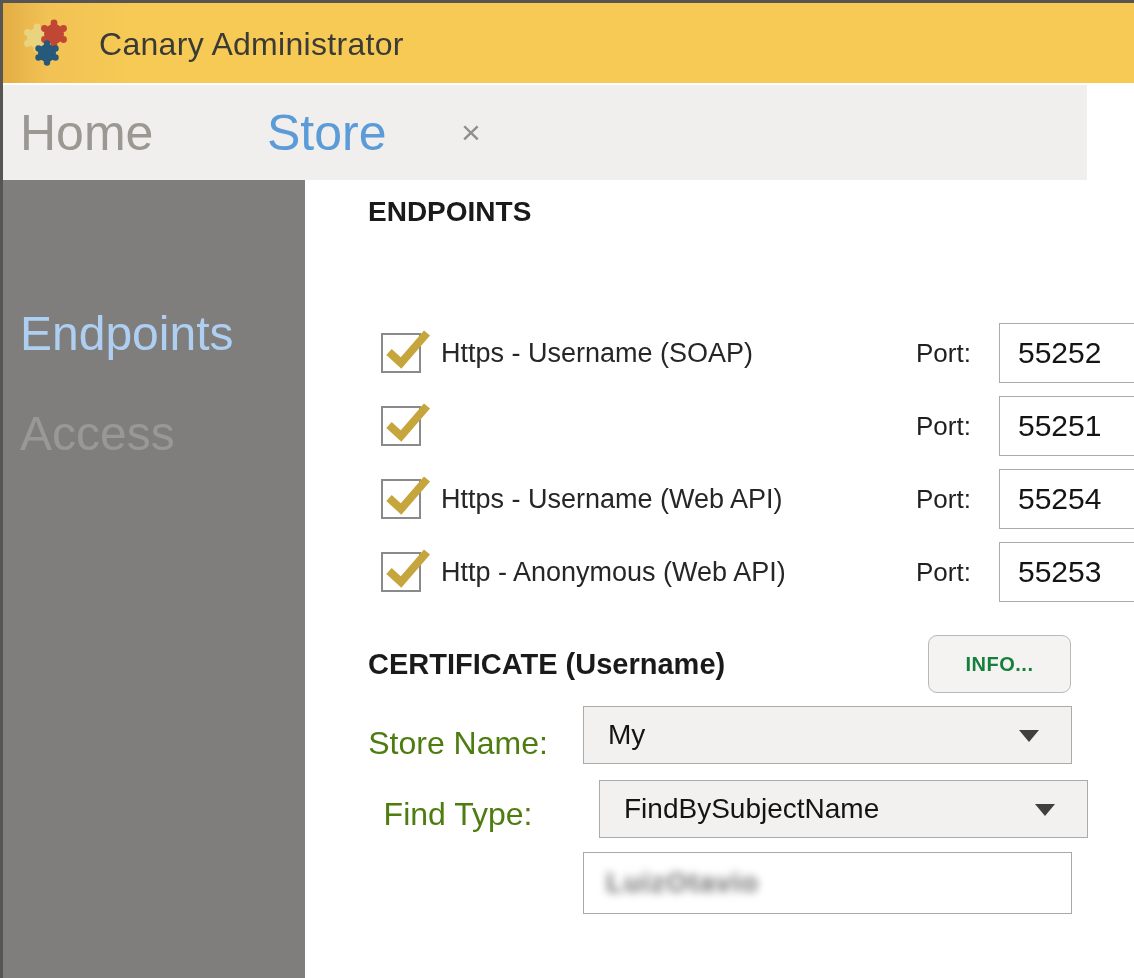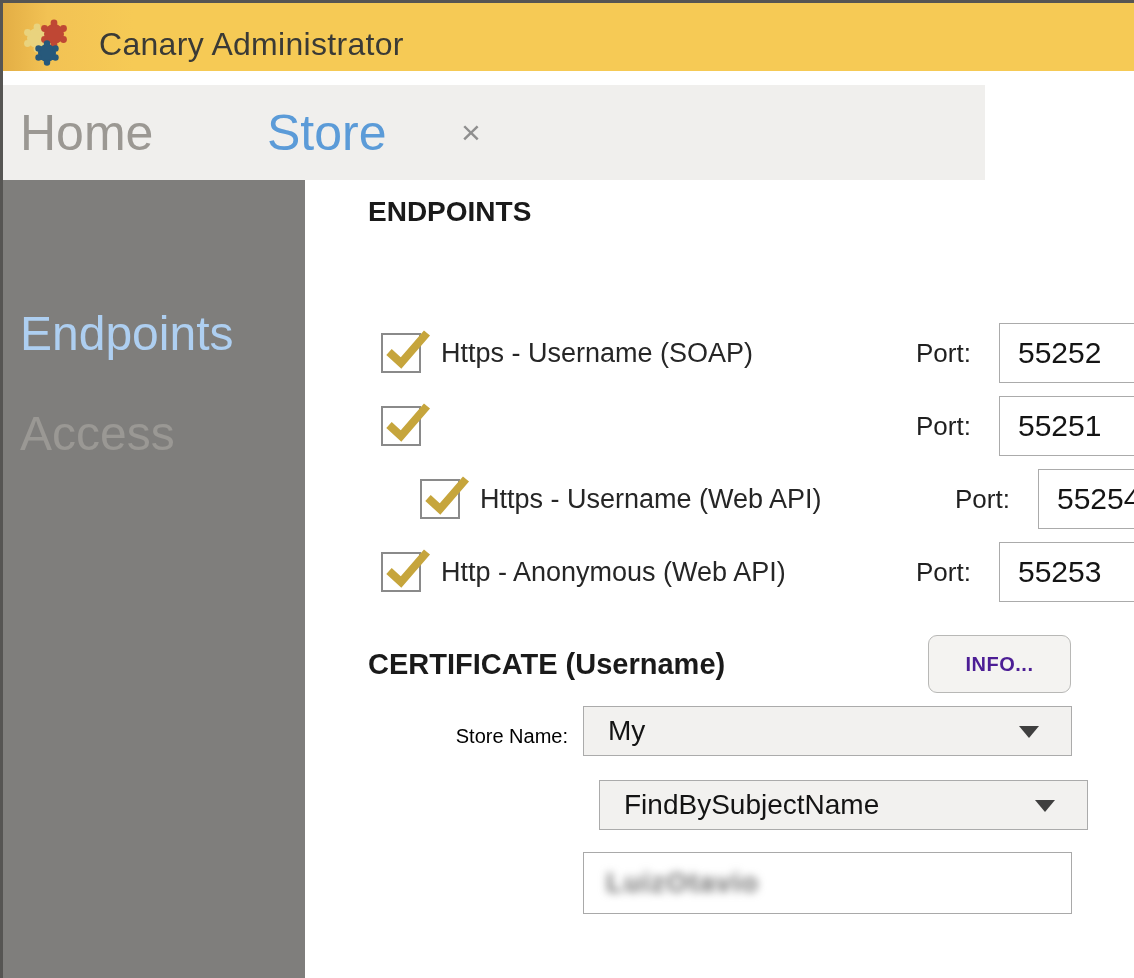"Canary Administrator" .titlebar { height: 68px -> 80px }
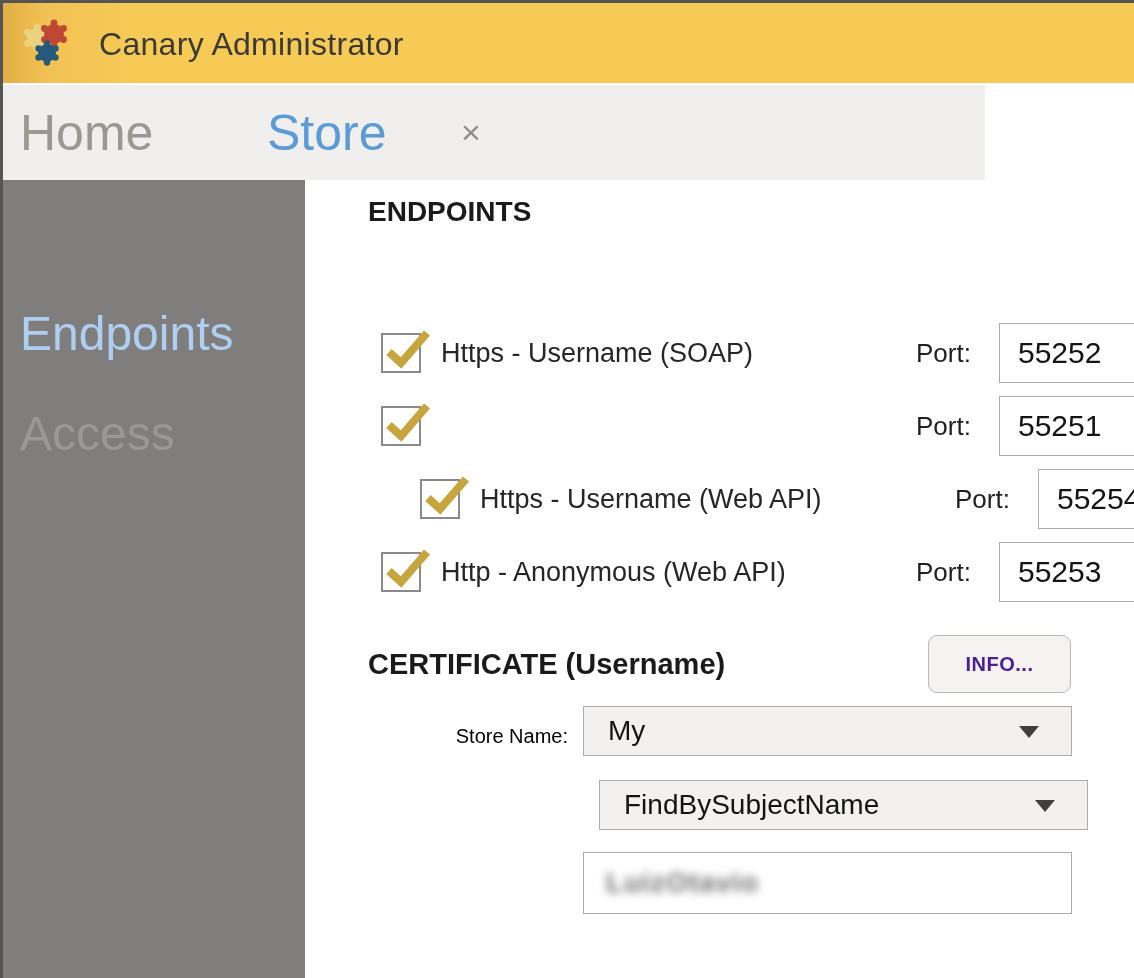"Home" .tabbar { width: 982px -> 1084px }
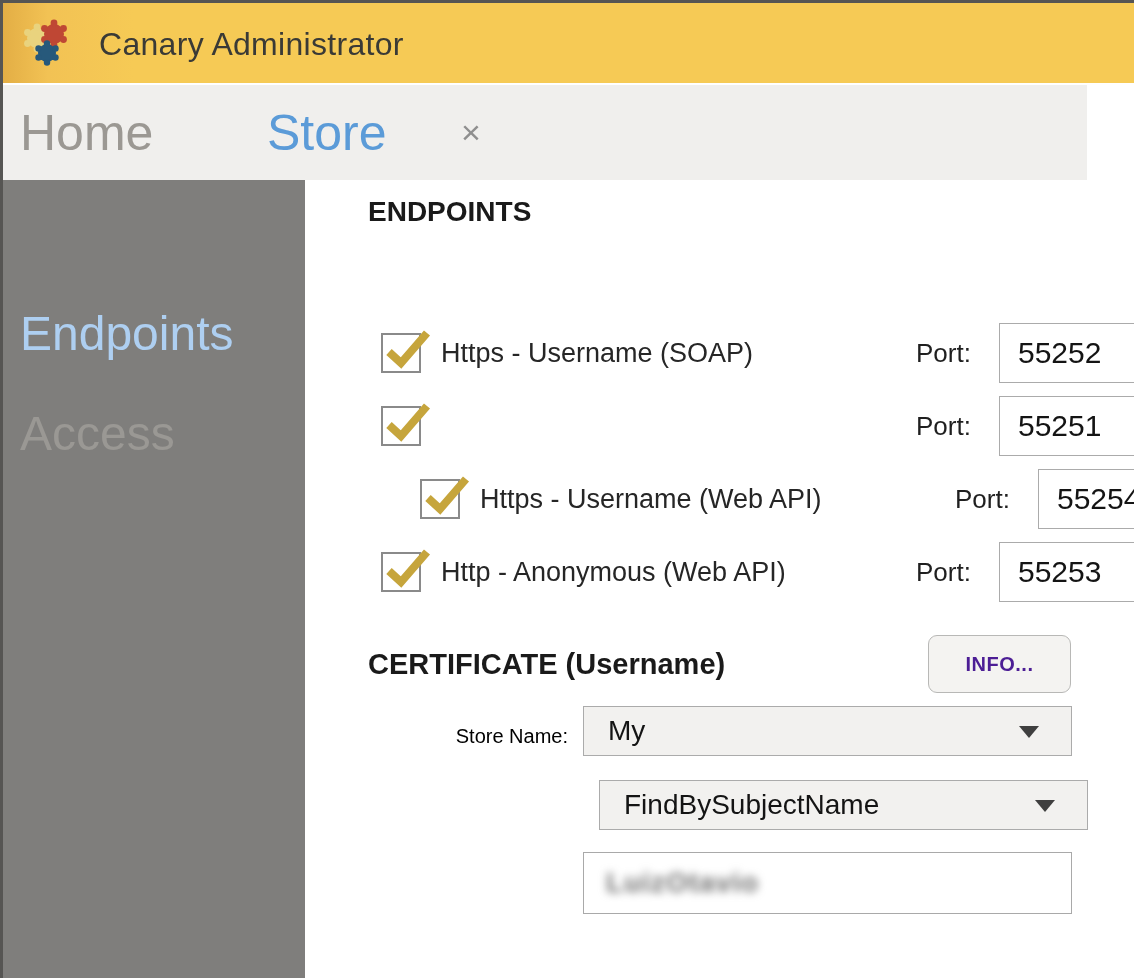"Https - Username (Web API)" .r3 { margin-left: 39px -> none }
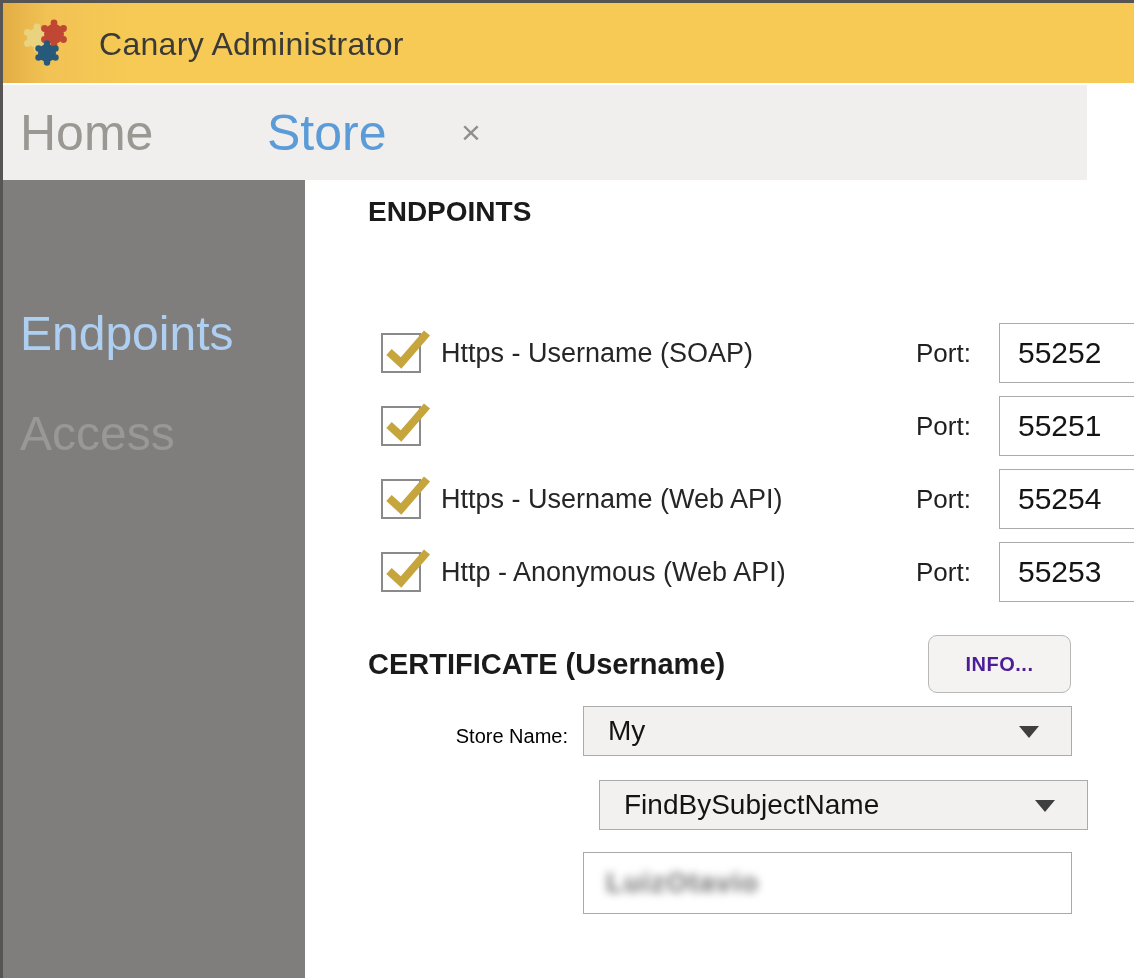"INFO..." .info-btn { color: #4c1d95 -> #15803d }
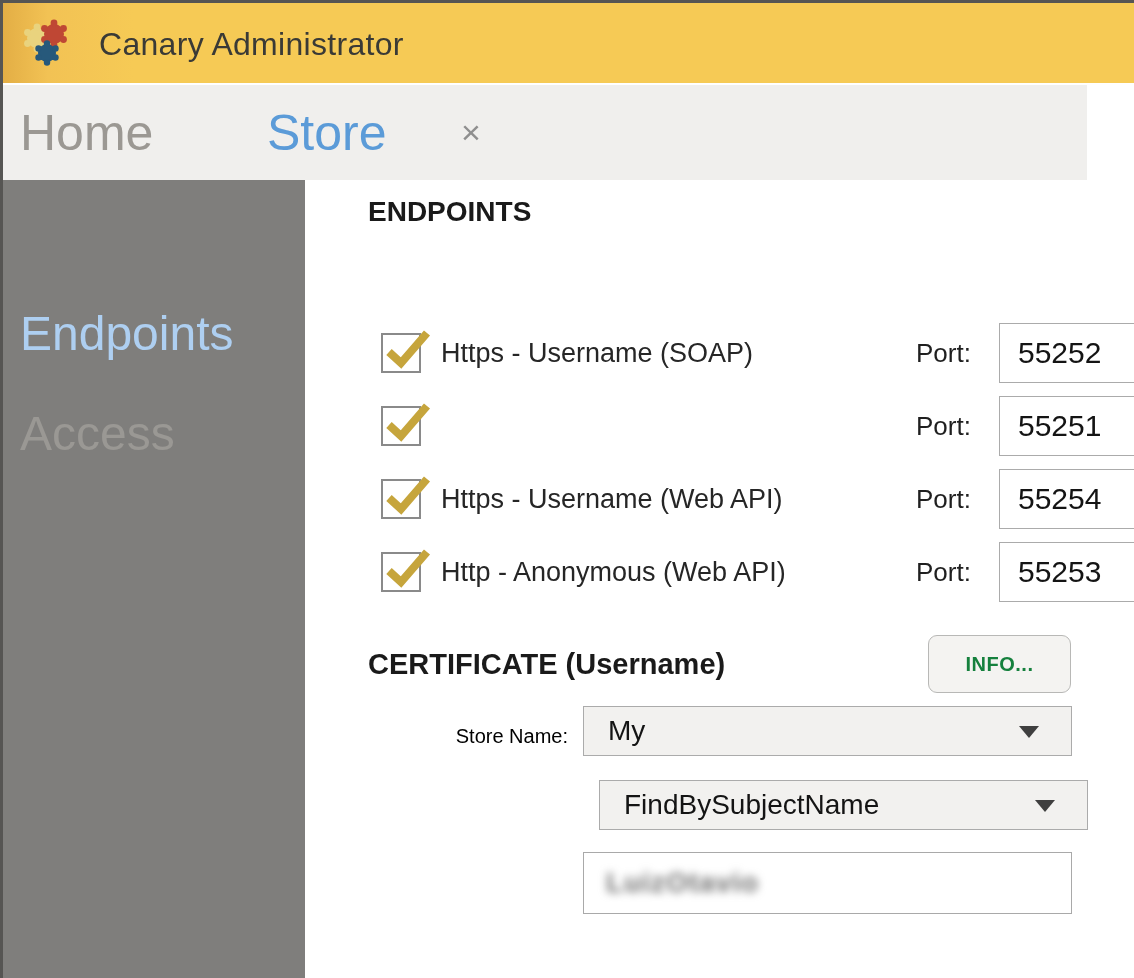"Store Name:" .form-label { color: #000000 -> #4d7c0f; font-size: 20px -> 32px; text-align: right -> center }
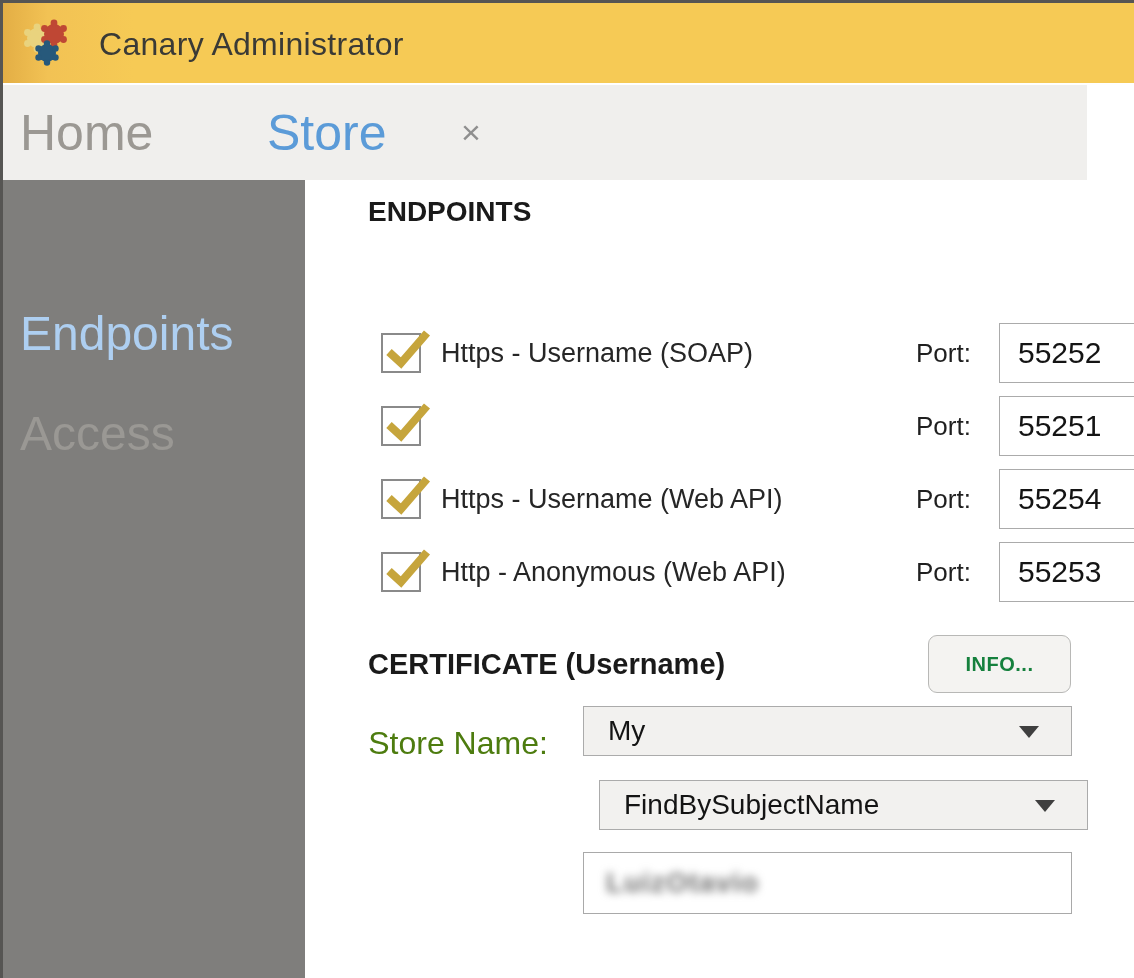"My" .dropdown { height: 50px -> 58px }
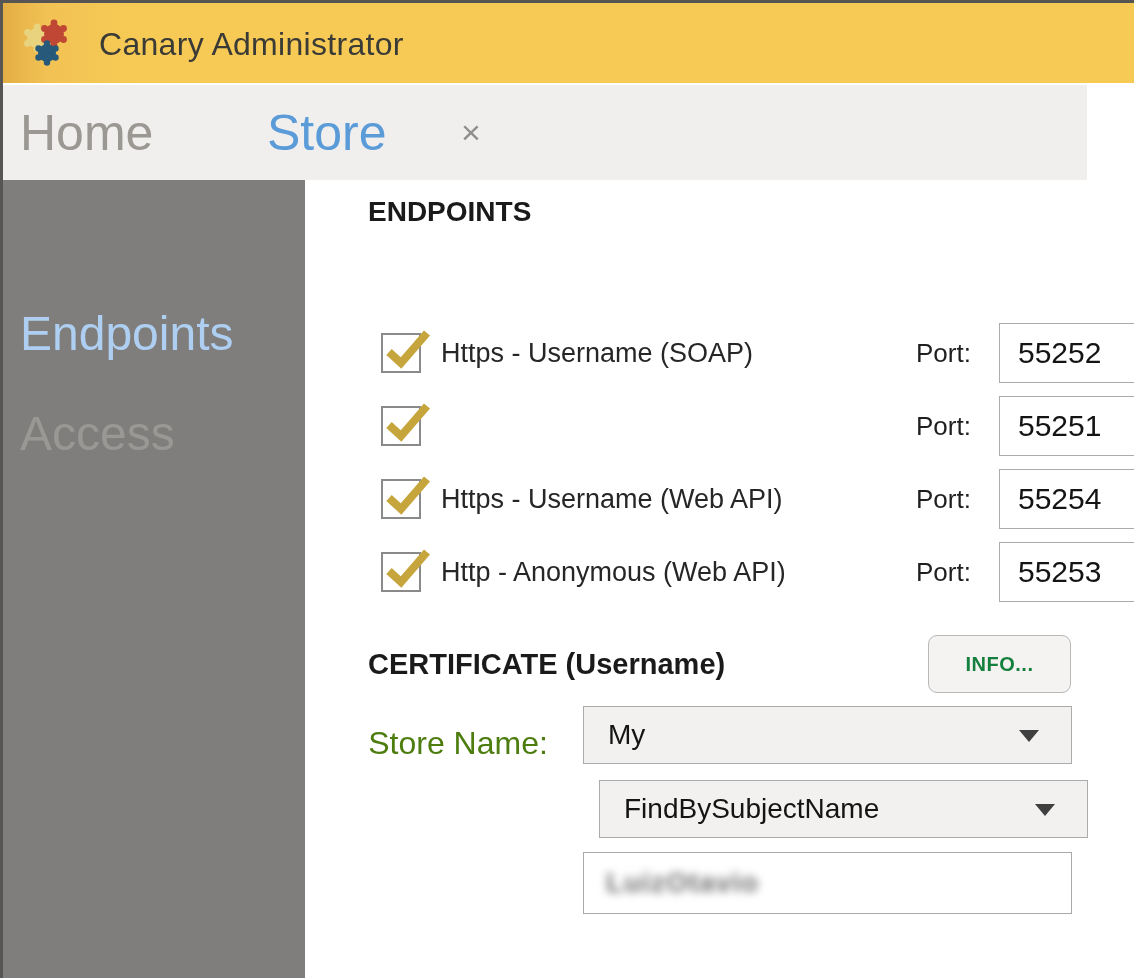"Find Type:" div.form-label { html: none -> <div>Find Type:</div> }
